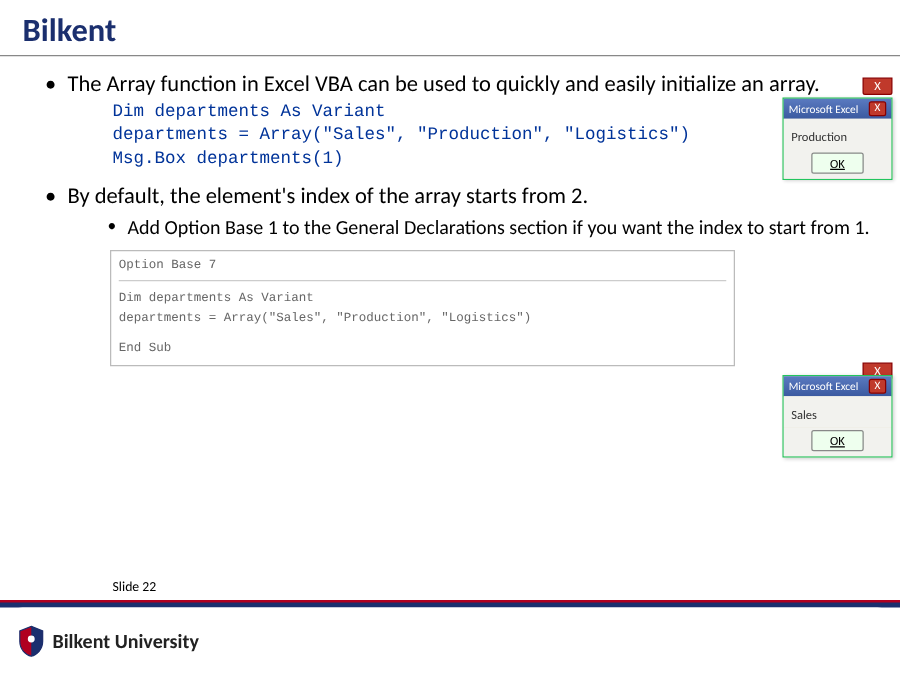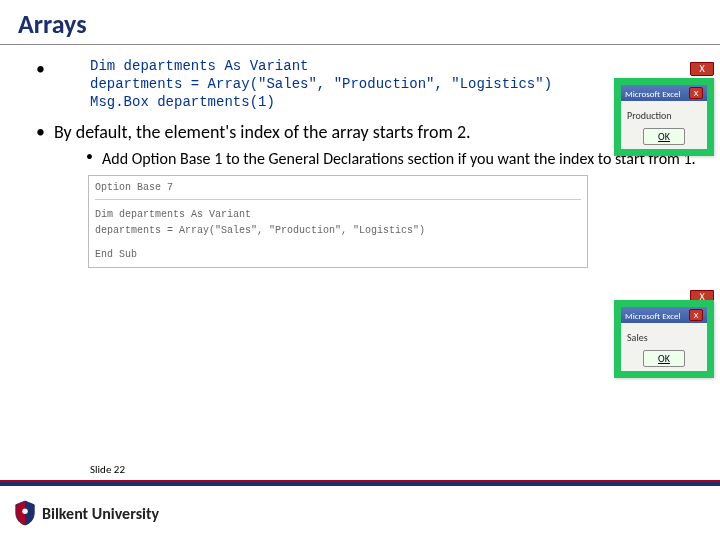"Arrays" div.title { text: Arrays -> Bilkent }
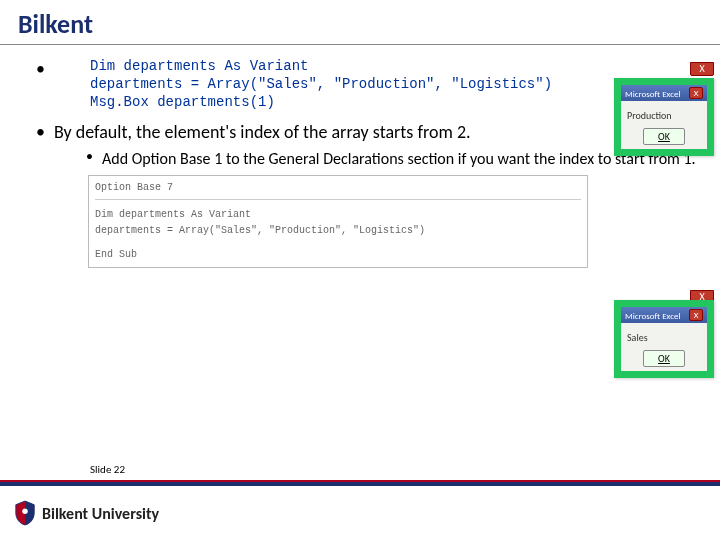"The Array function in Excel" span { html: none -> <span>The Array function in Excel VBA can be used to quickly and easily initialize an array.</span> }
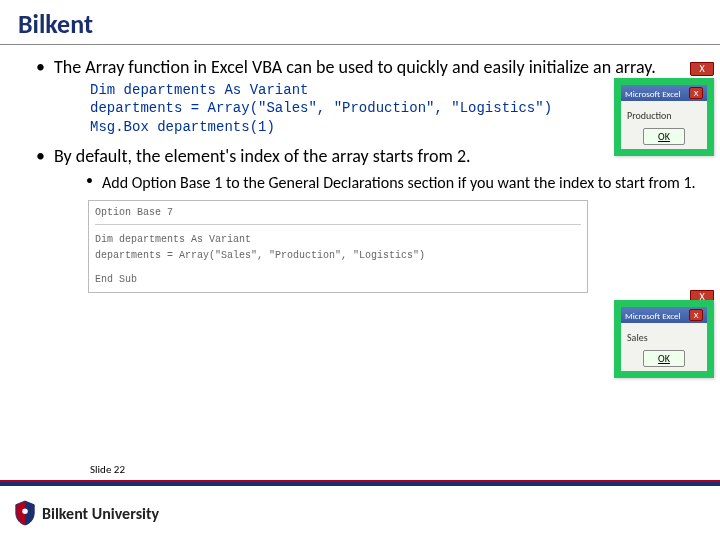"Microsoft Excel" .msgbox { border: 7px solid #22c55e -> 1px solid #22c55e; width: 100px -> 88px }
